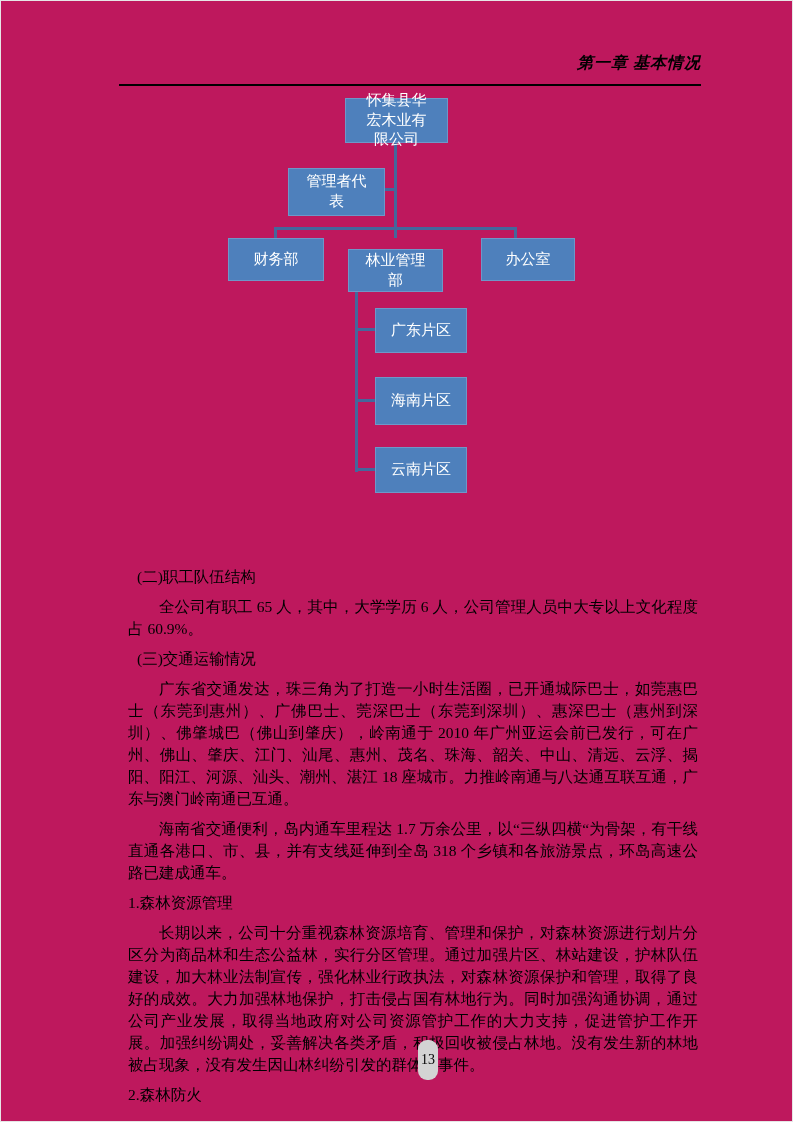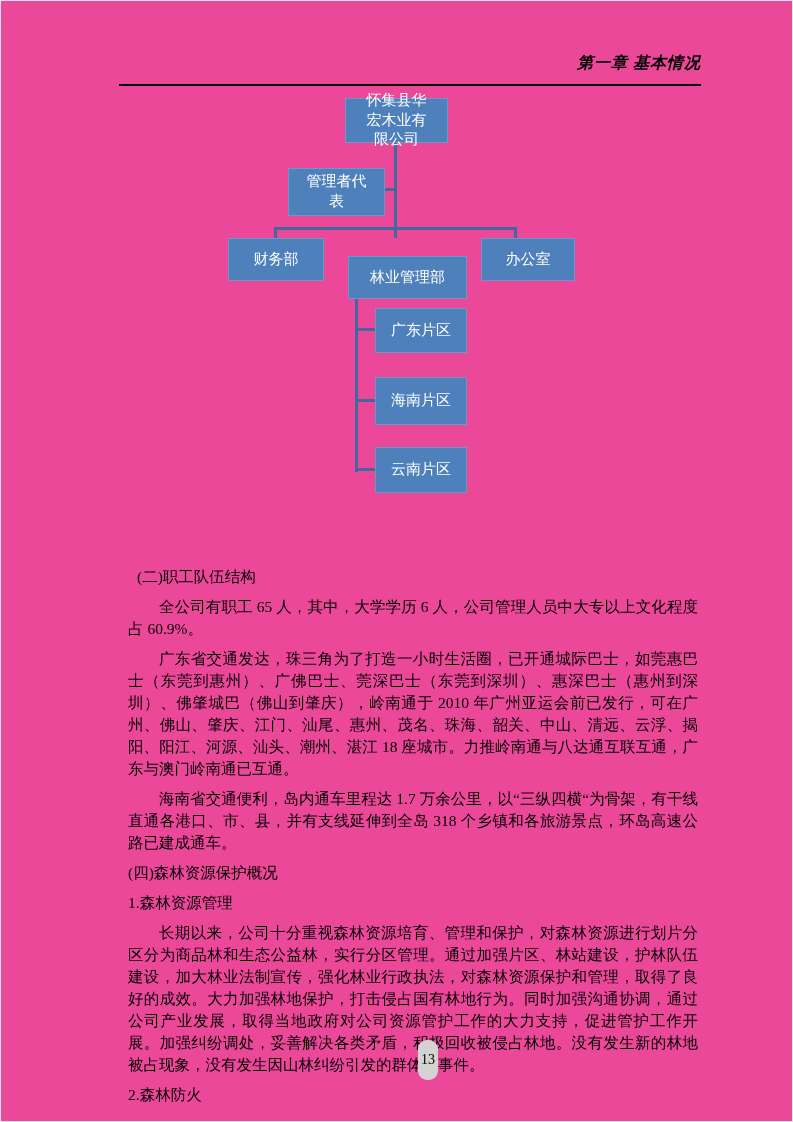"第一章 基本情况" .page { background: #ec4899 -> #be185d }
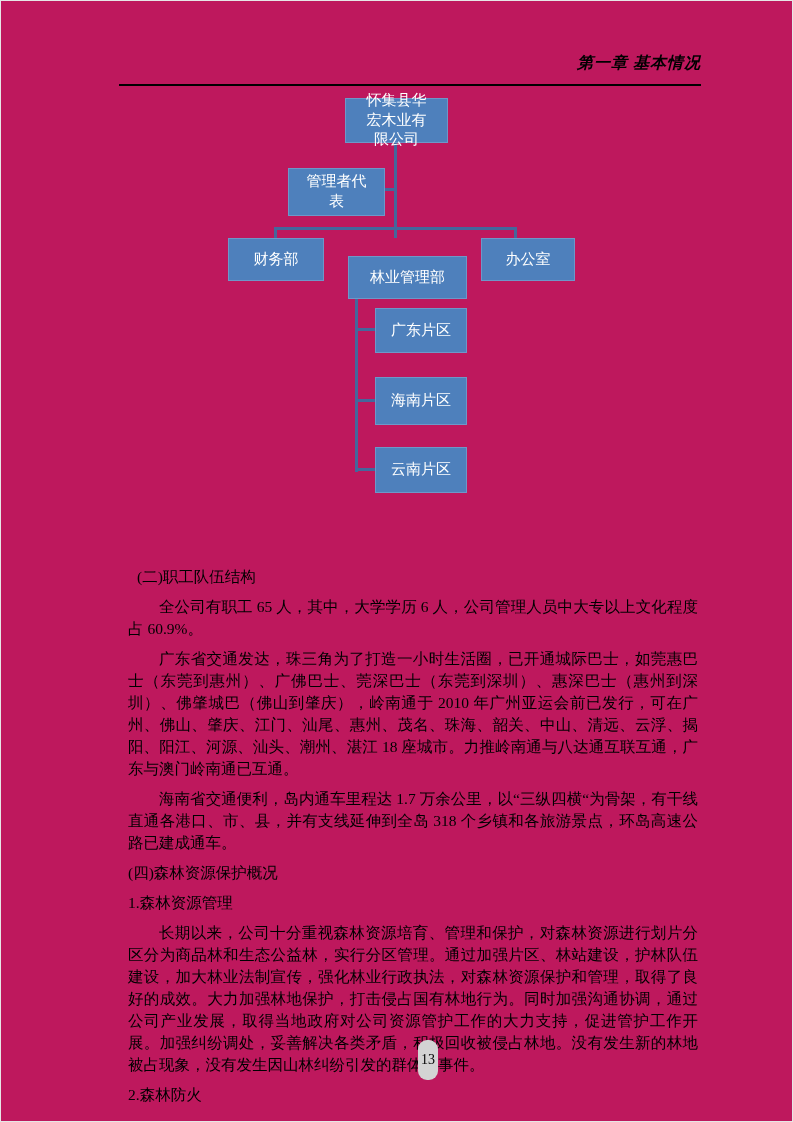"林业管理部" div.org-box { top: 256px -> 249px; width: 119px -> 95px }
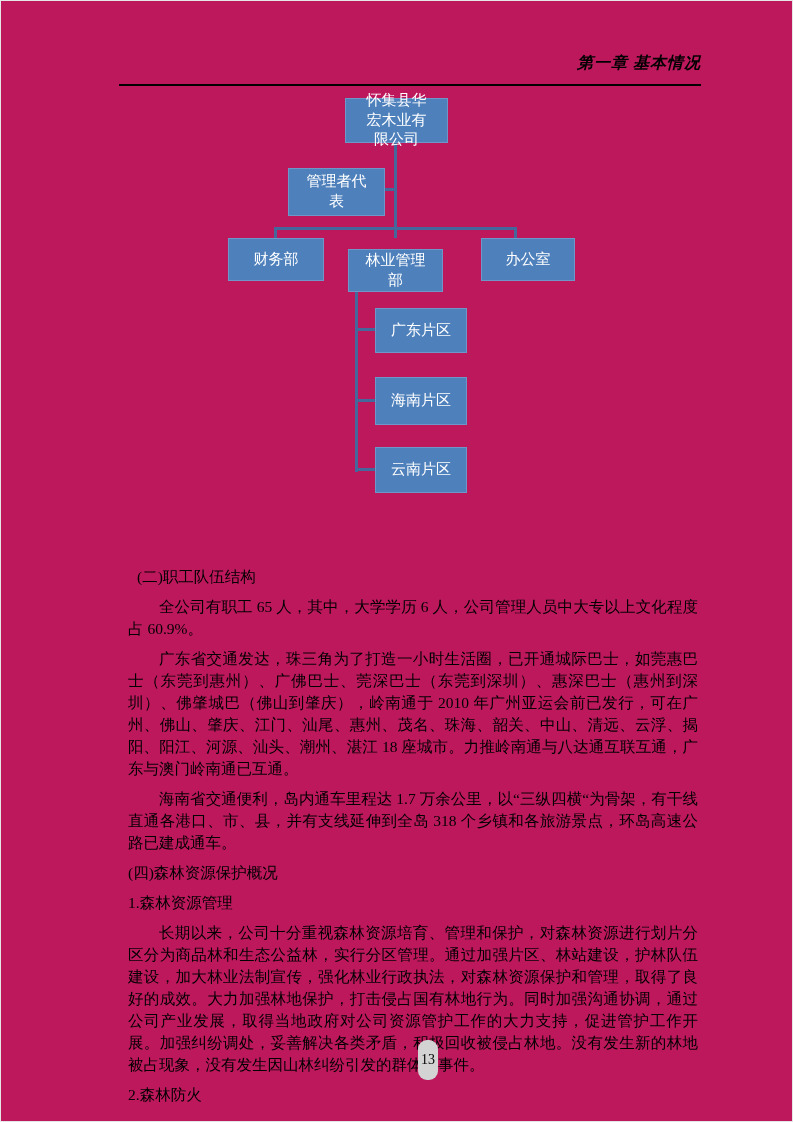"(三)交通运输情况" p.heading { html: none -> <p>(三)交通运输情况</p> }
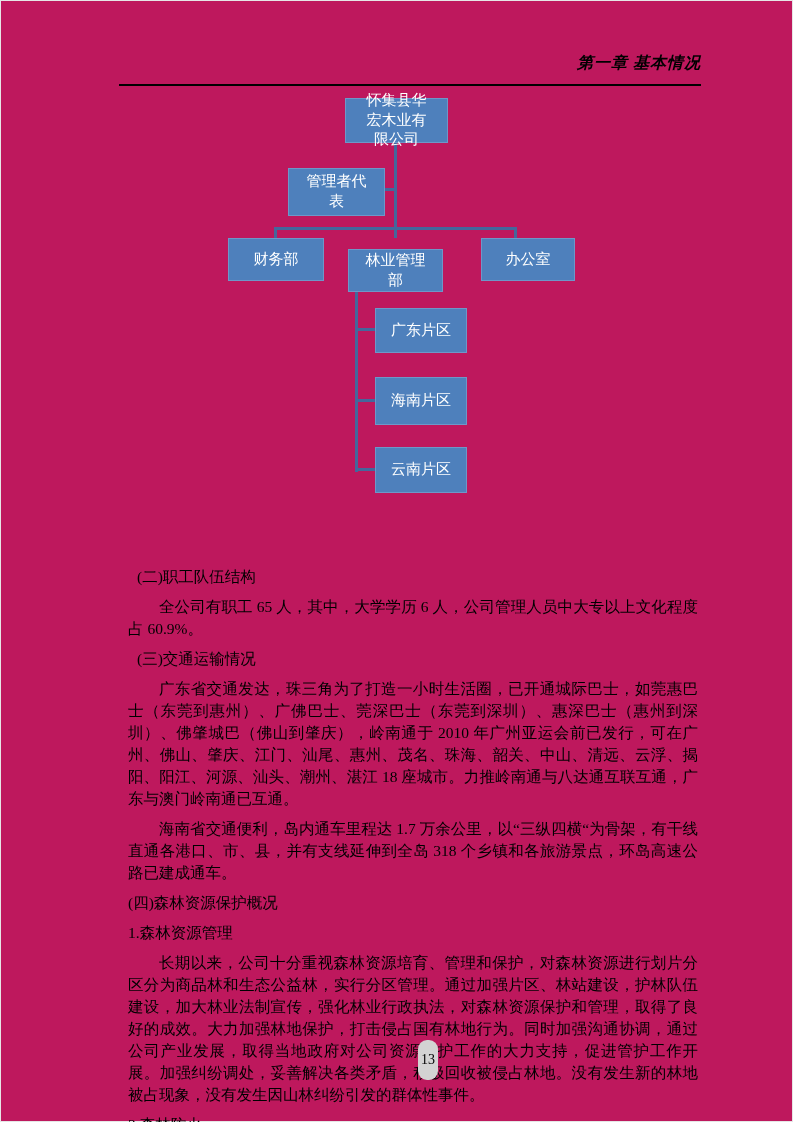"(四)森林资源保护概况" p.heading { html: <p>(四)森林资源保护概况</p> -> none }
